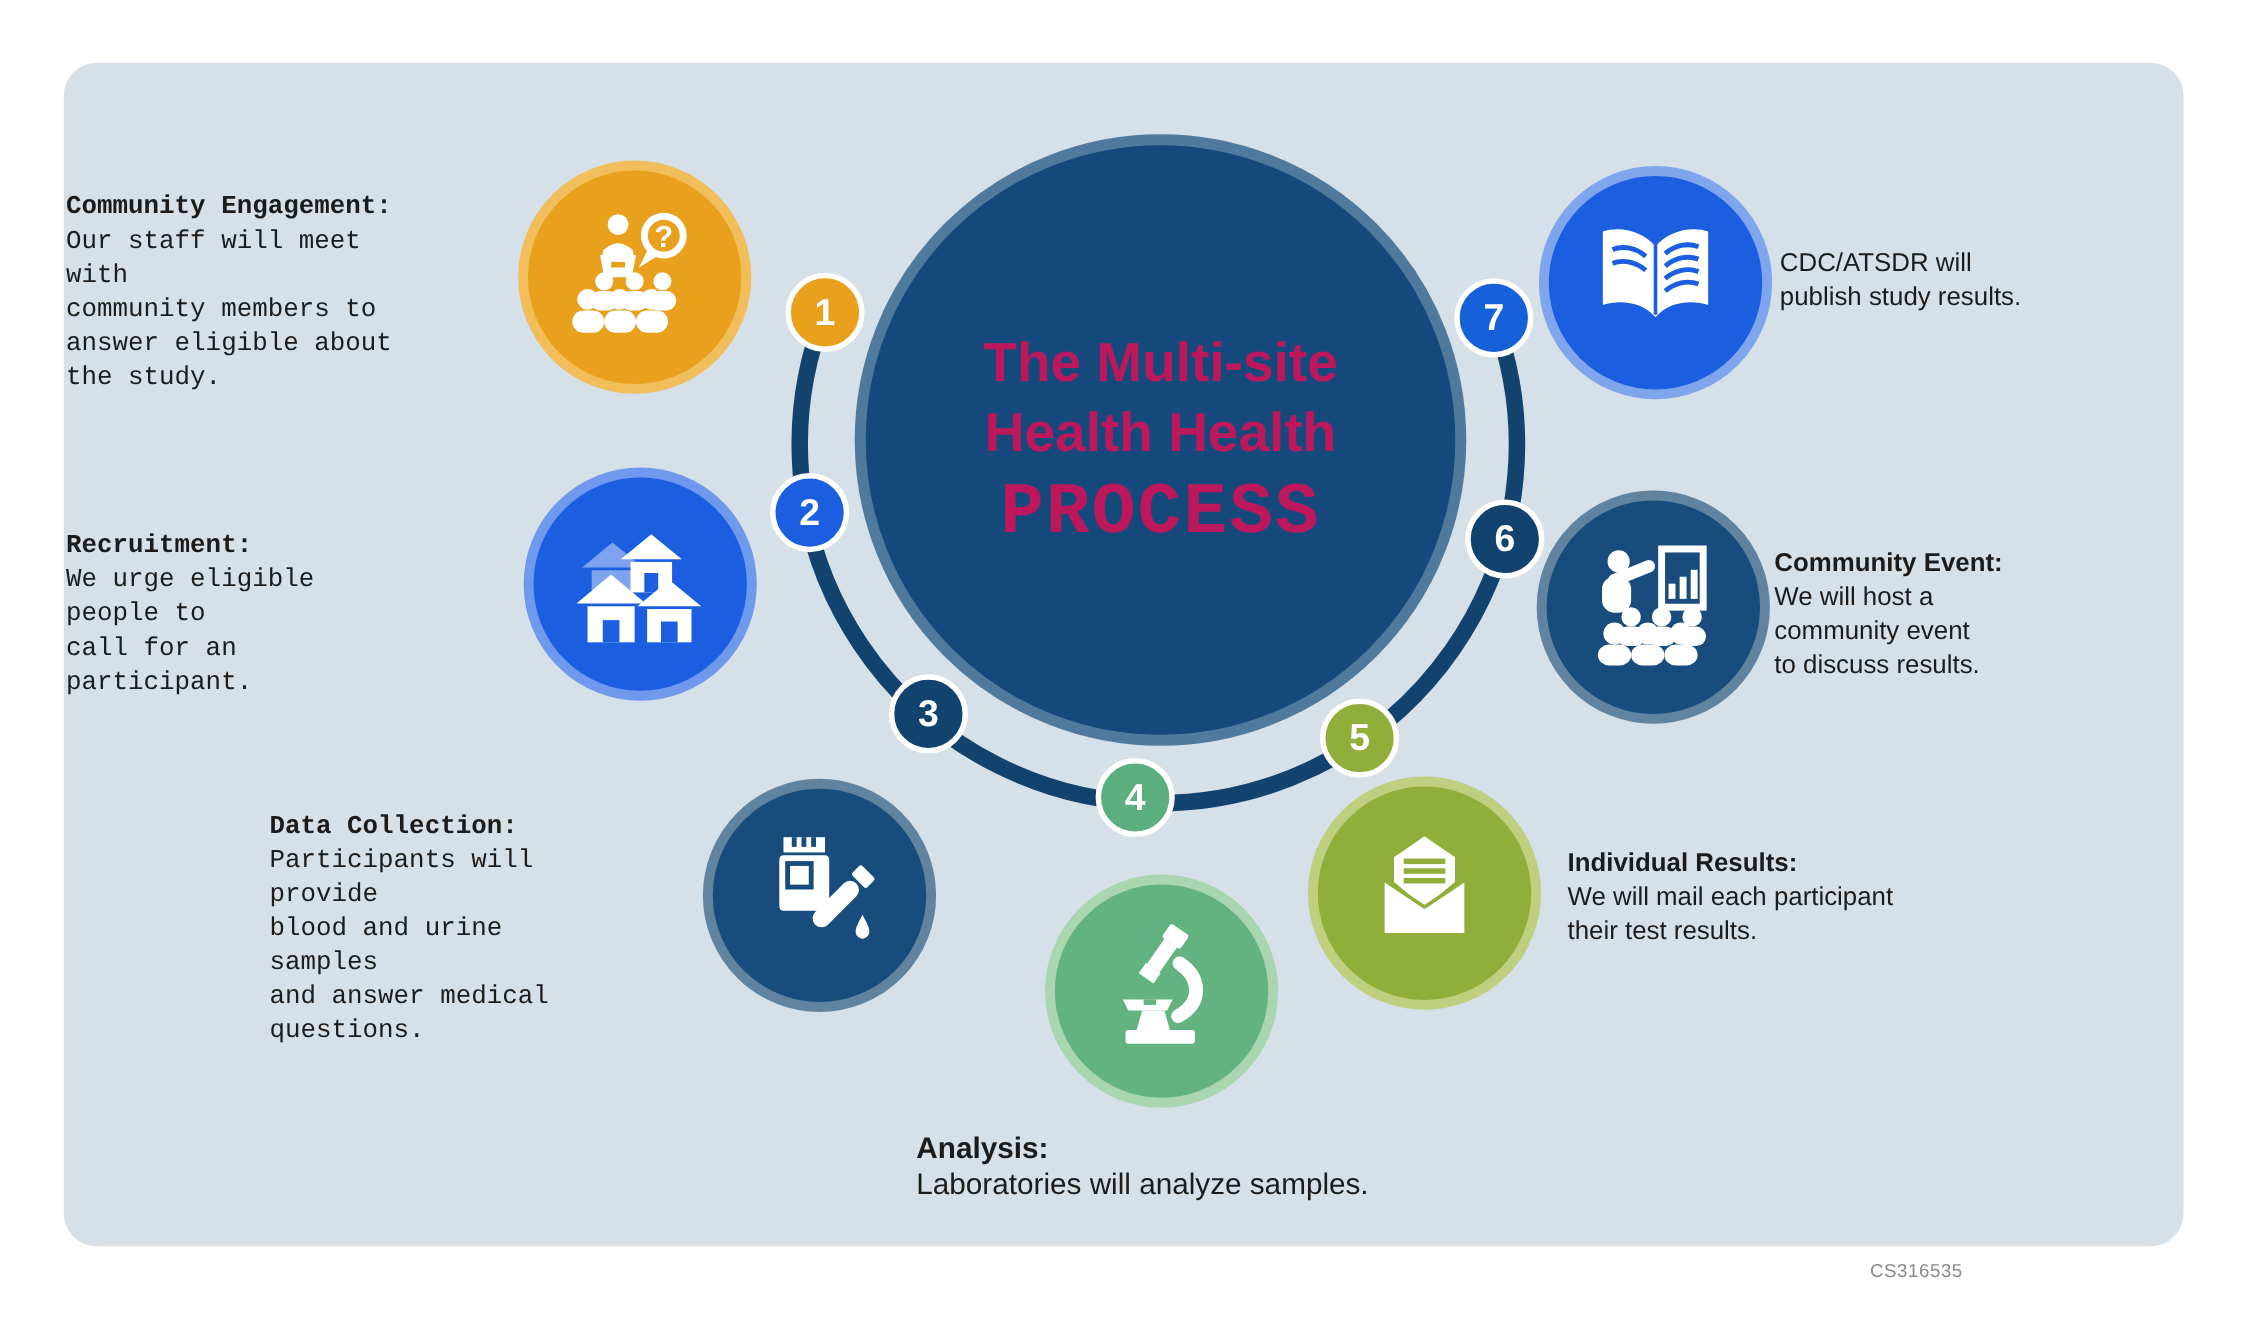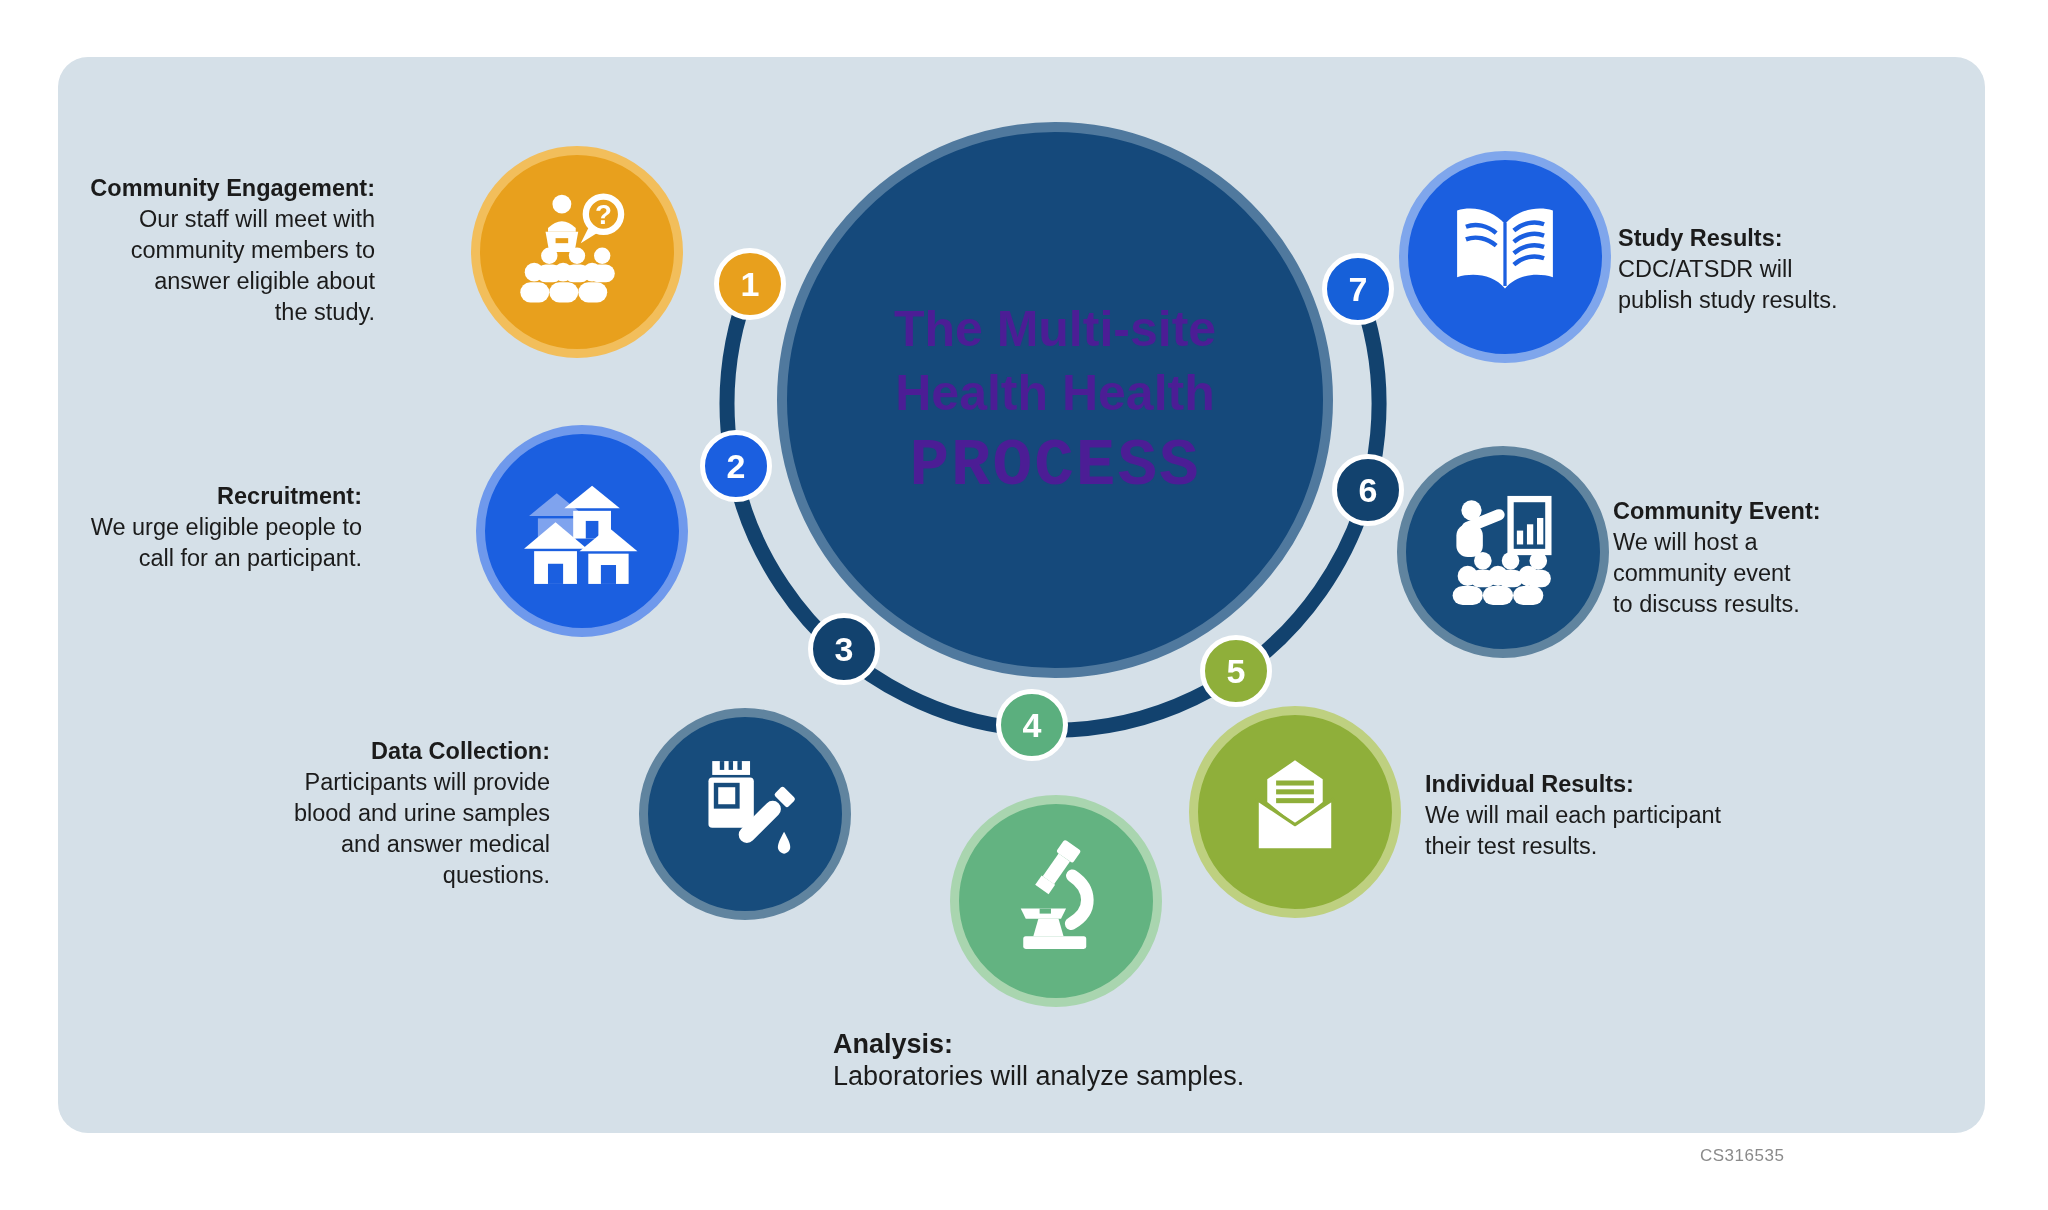"Community Engagement:" .stext.right { font-family: none -> Liberation Mono, monospace; text-align: right -> left }
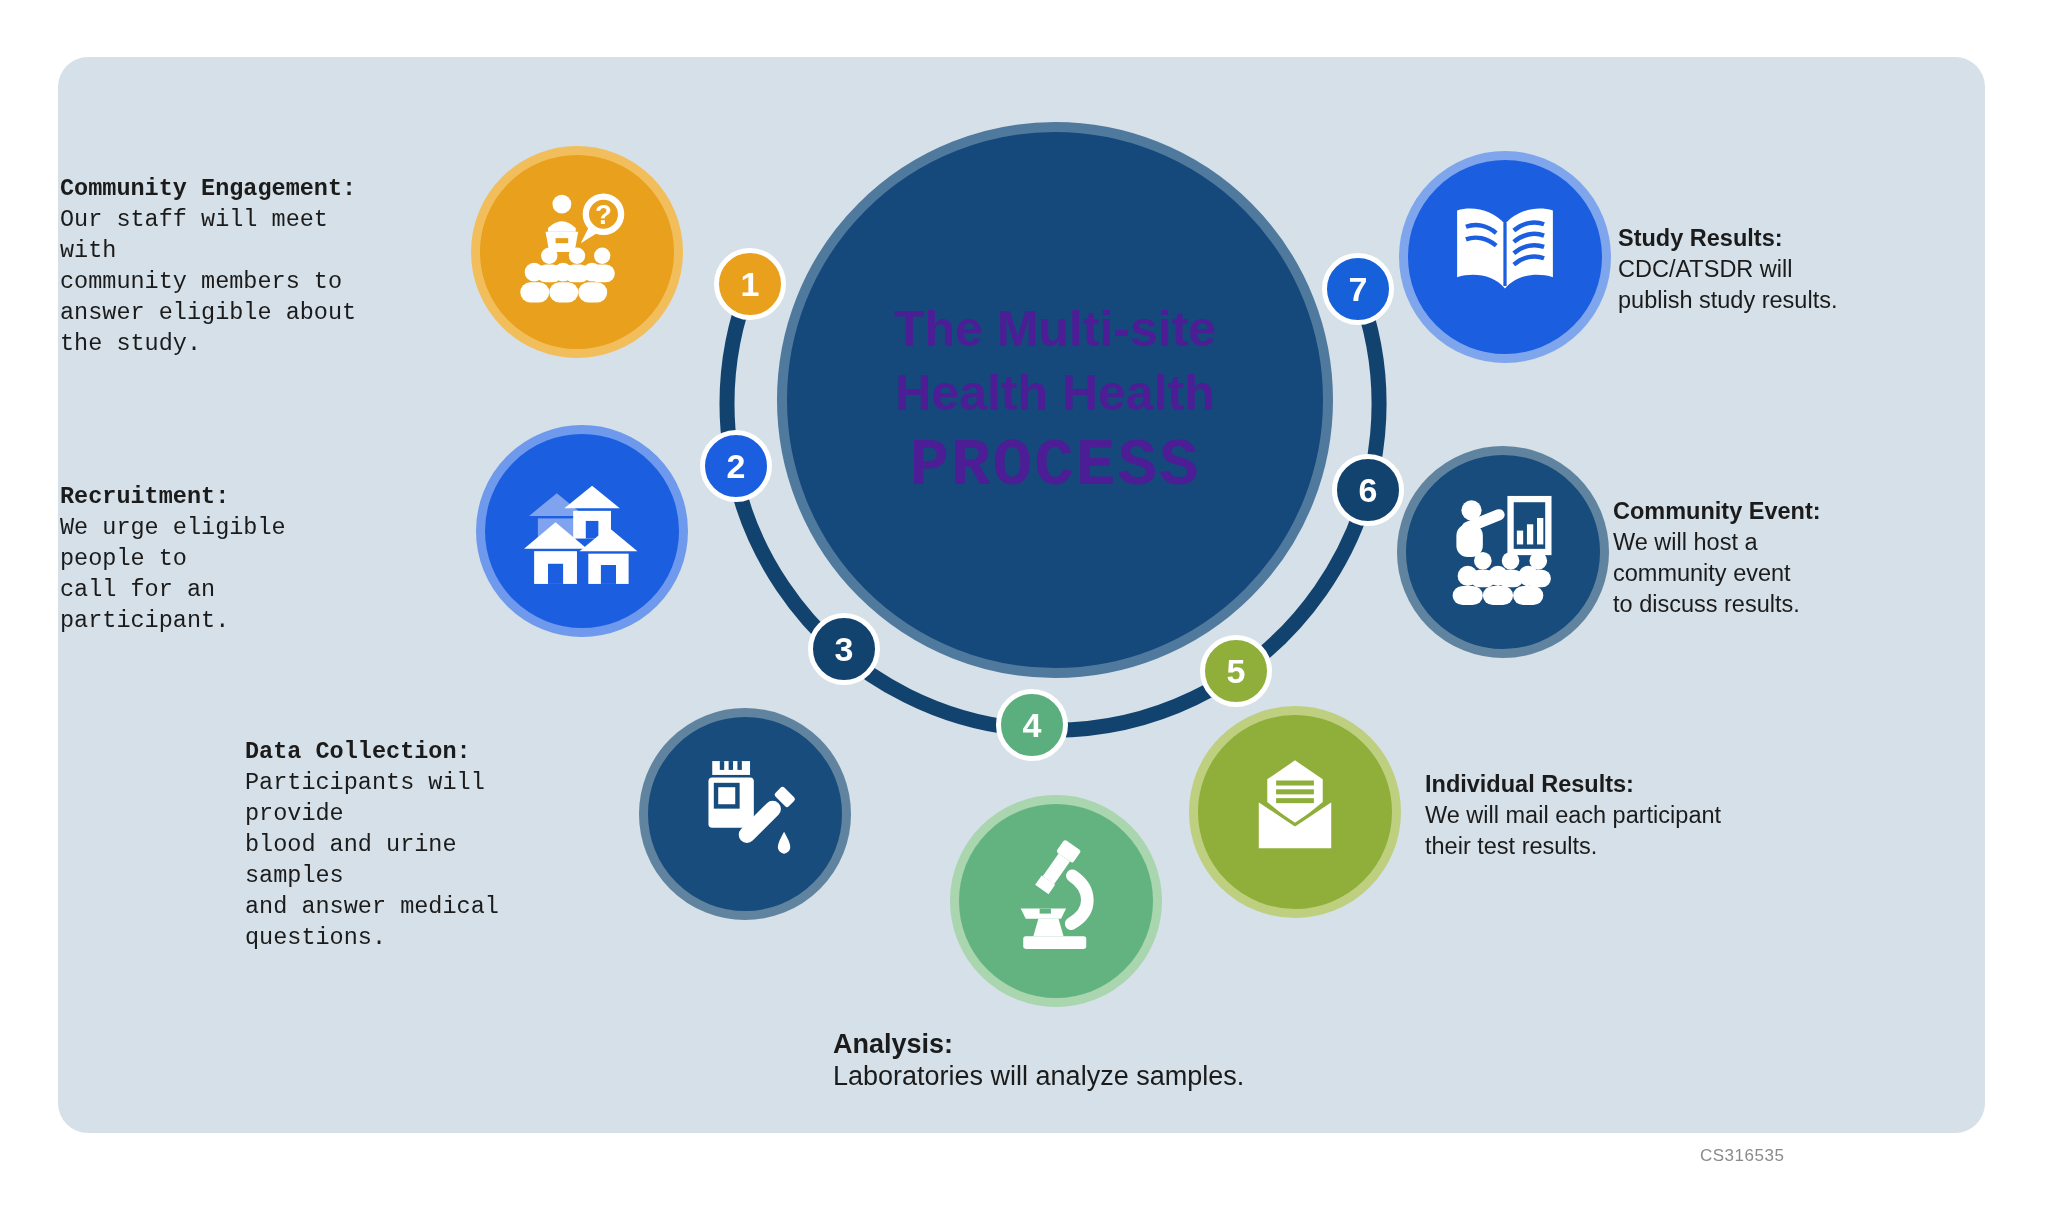"Study Results:" div.h { html: <div>Study Results:</div> -> none }
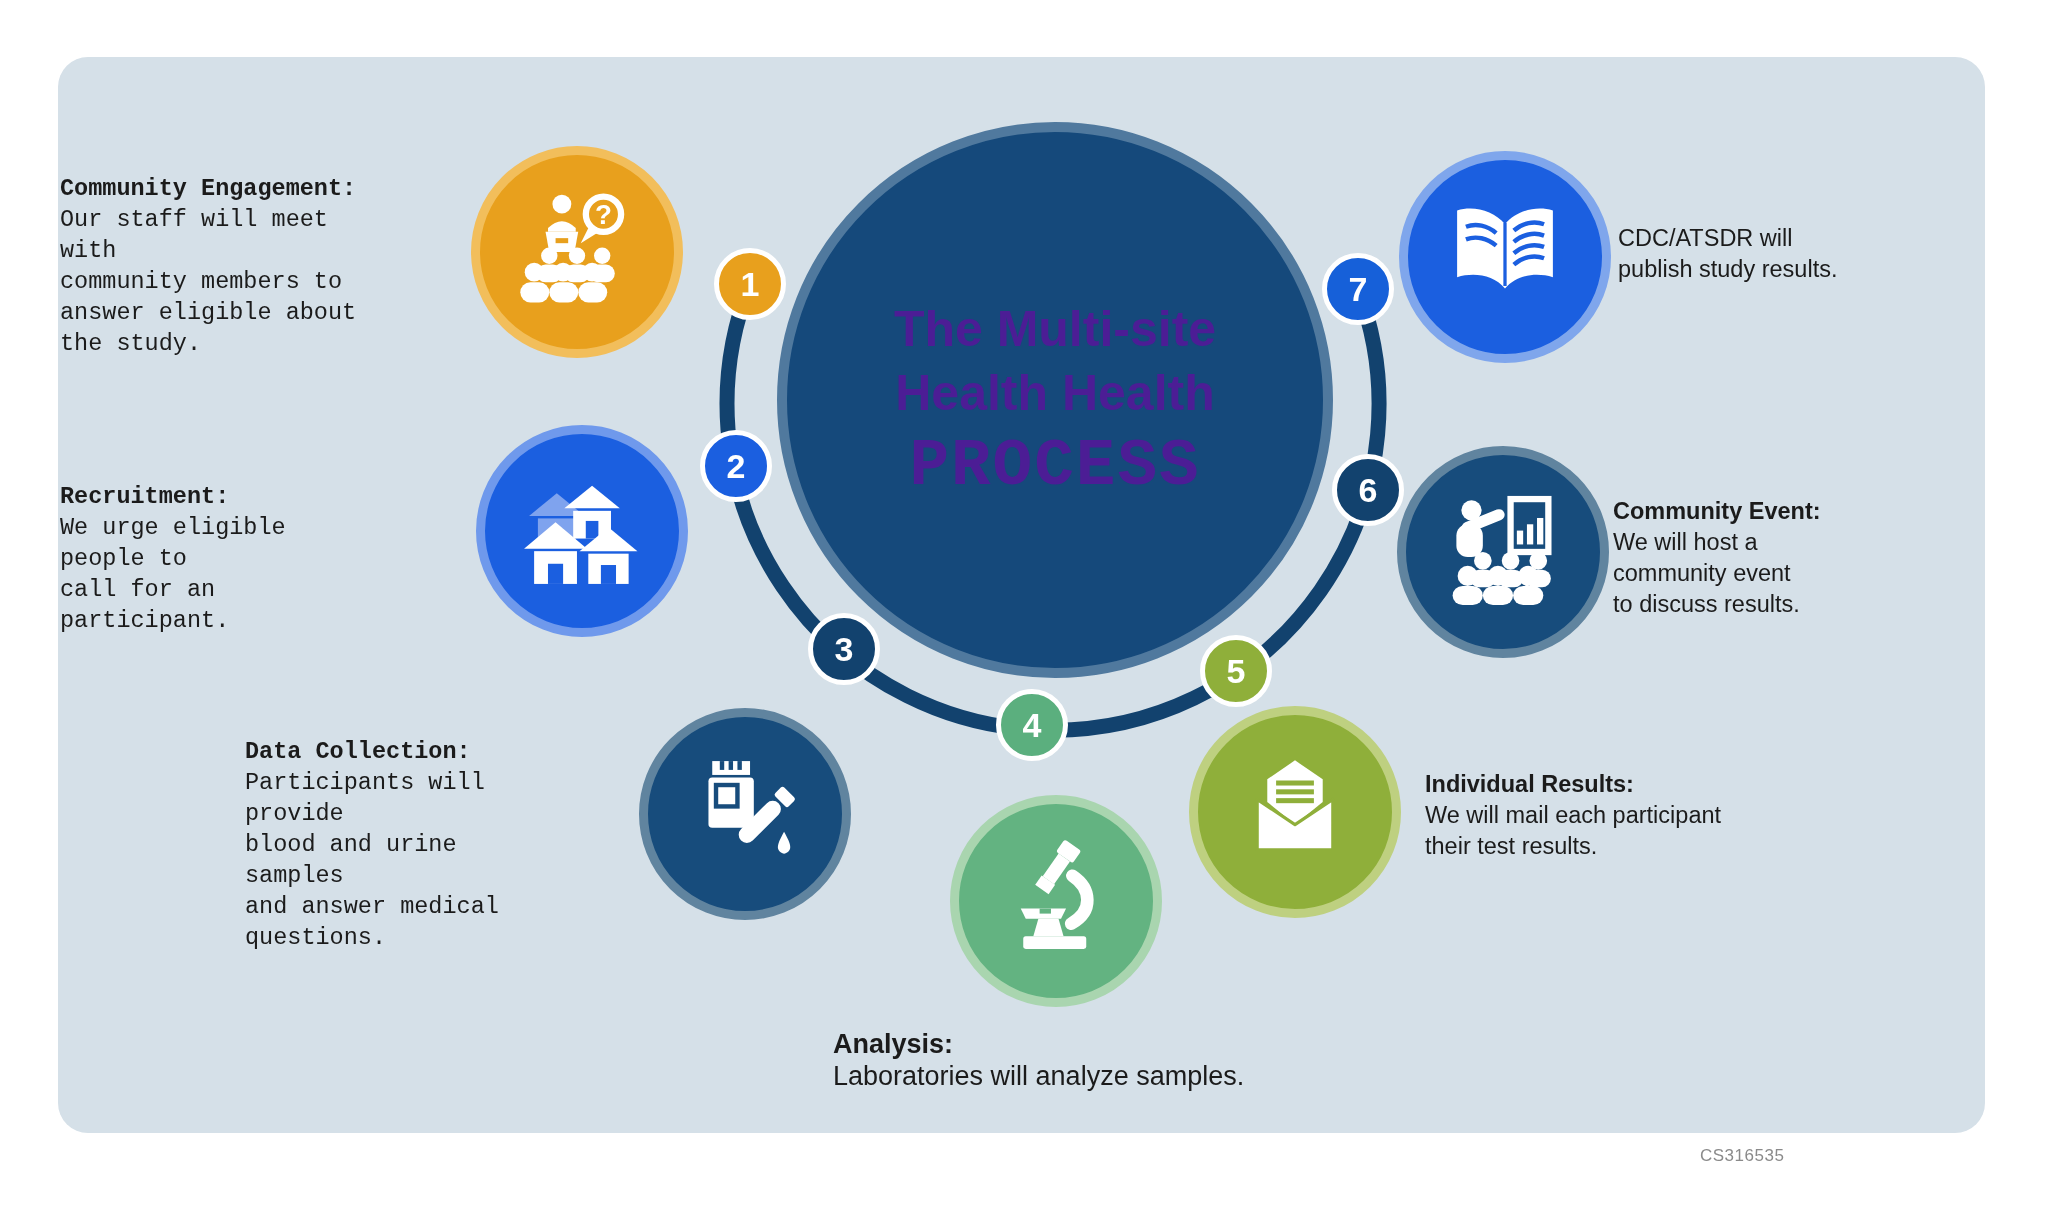"The Multi-site" .center-title { color: #4c1d95 -> #be185d }
